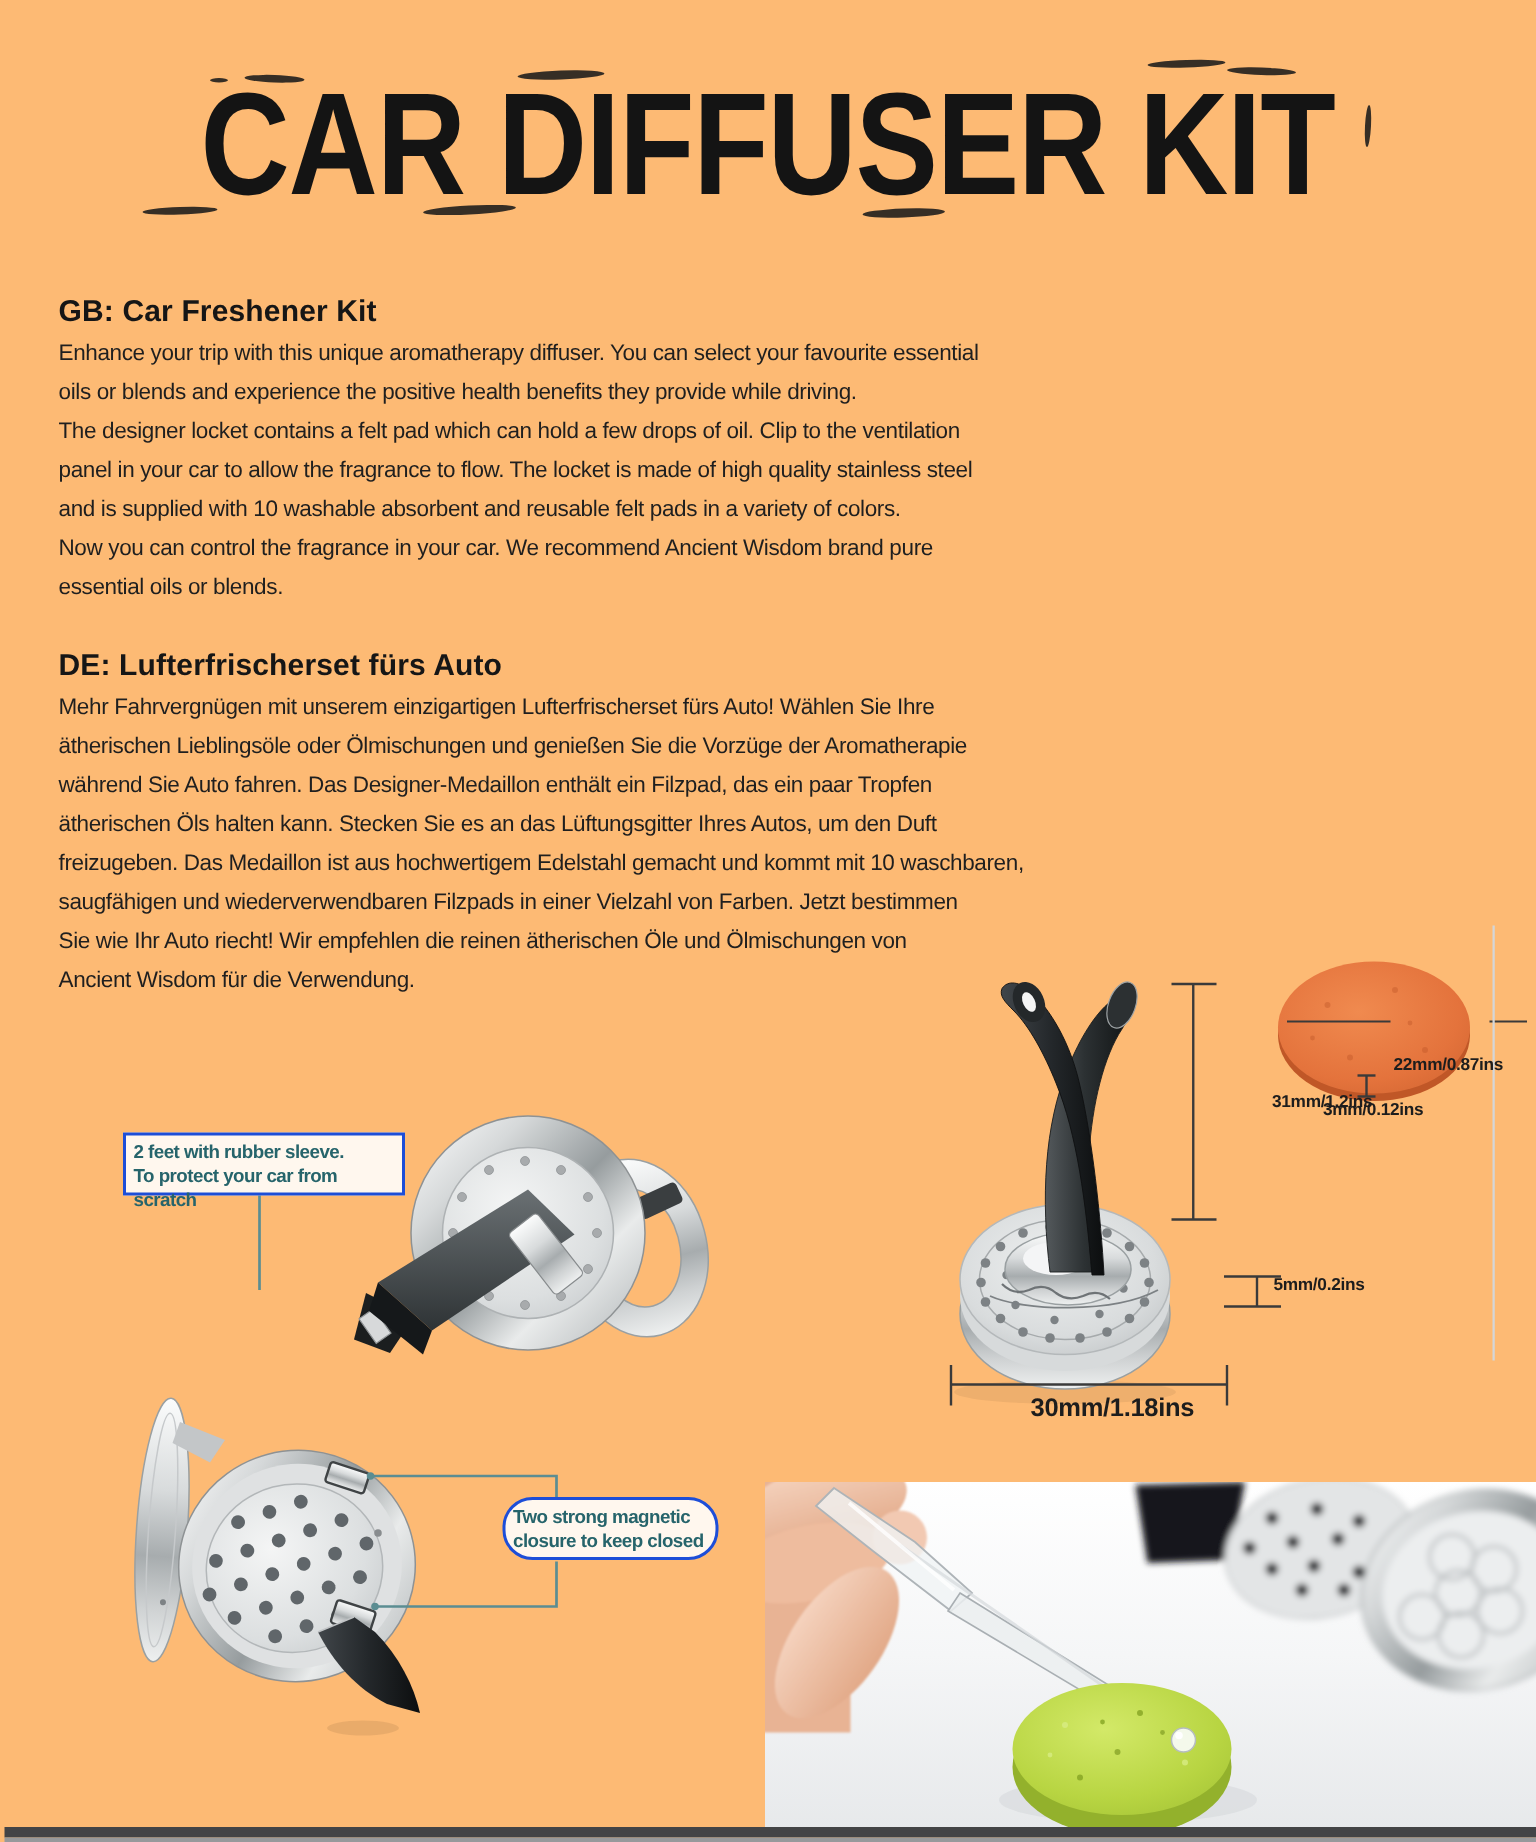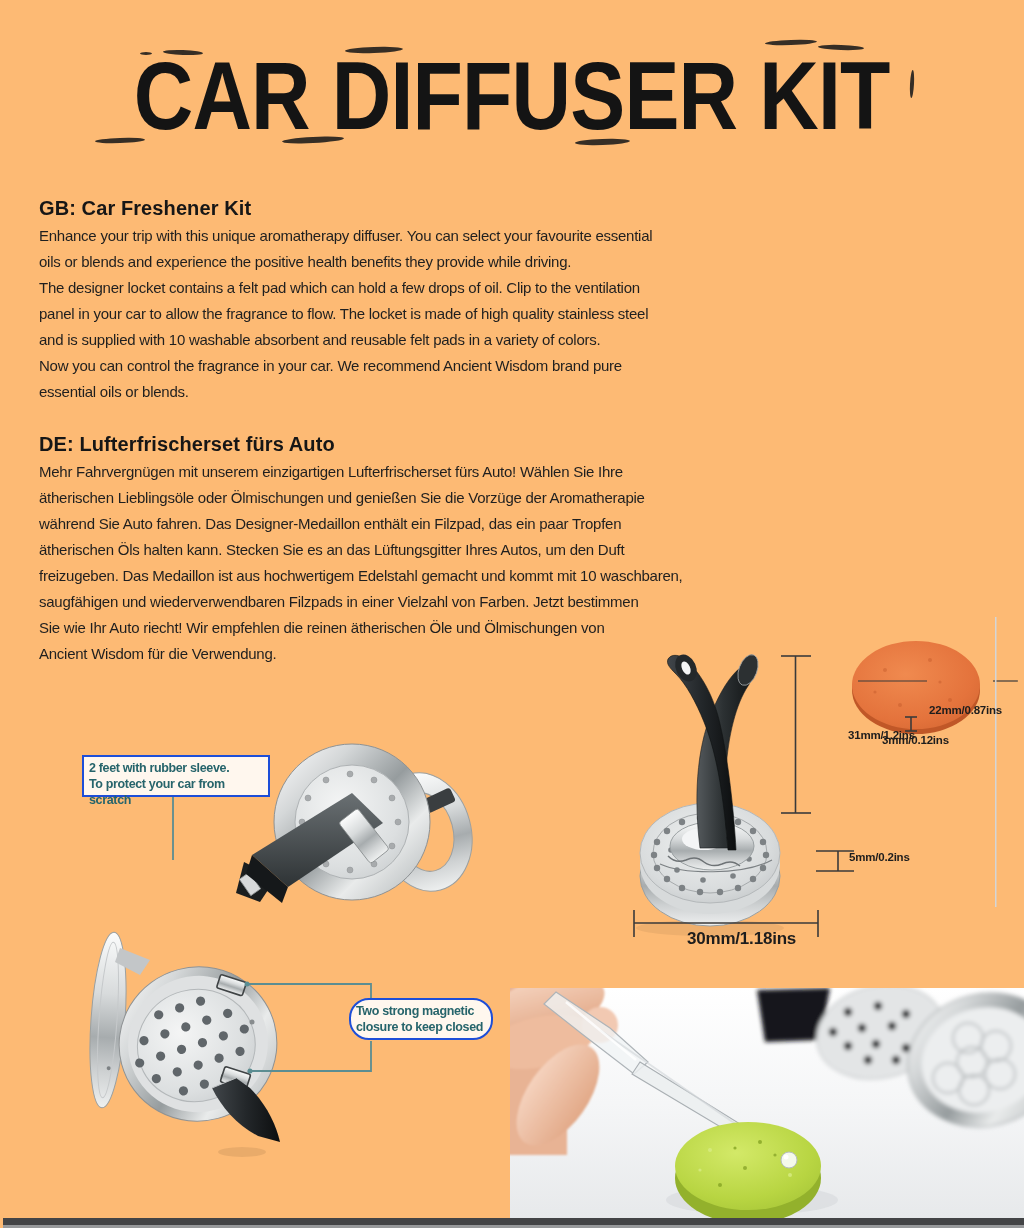"Two strong magnetic" #callout-magnet { left: 349px -> 335px }
